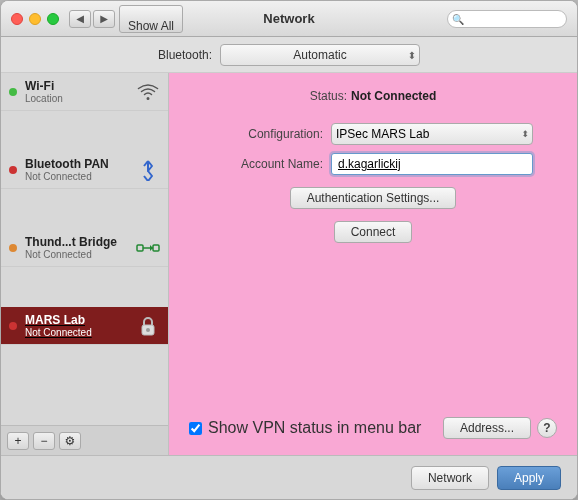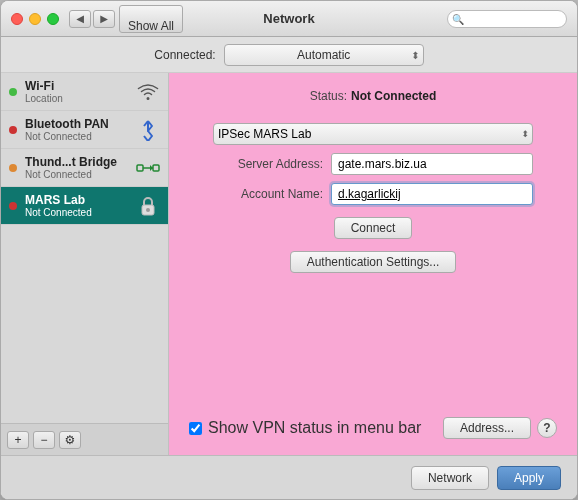"Connected:" span.location-label { text: Connected -> Bluetooth }
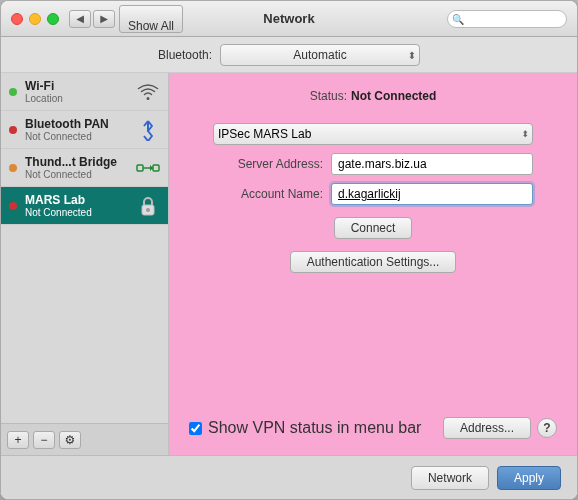"Wi-Fi" .sidebar { gap: none -> 40px }
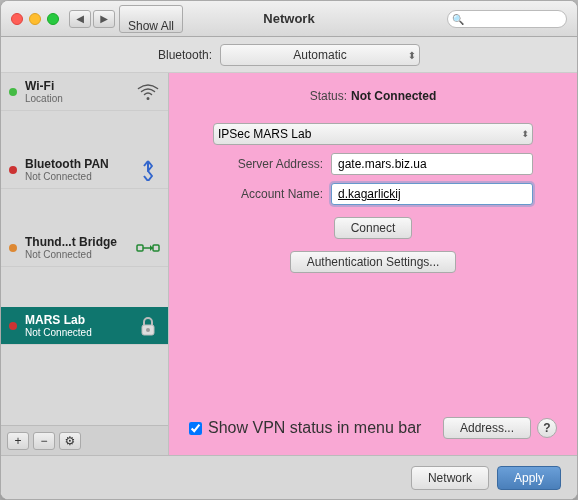"Configuration:" span.form-label { html: none -> <span>Configuration:</span> }
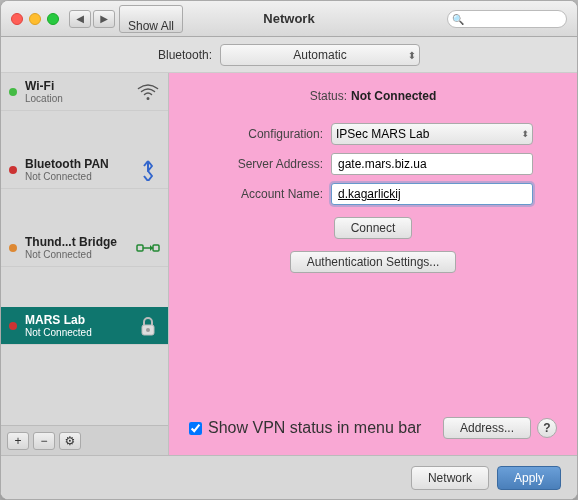"Server Address:" div.form-row { html: <div> <span>Server Address:</span> <input> </div> -> none }
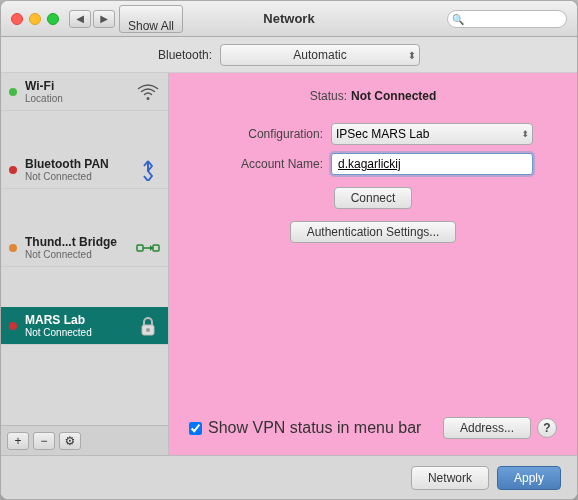"Connect" div.btn-row { order: before "Authentication Settings..." -> after "Authentication Settings..." }
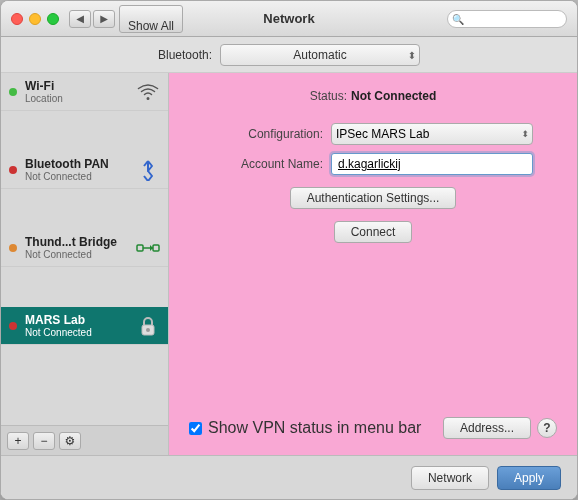"MARS Lab" .sidebar-item.active { background: #0f766e -> #7f1d1d; text-decoration: none -> underline }
